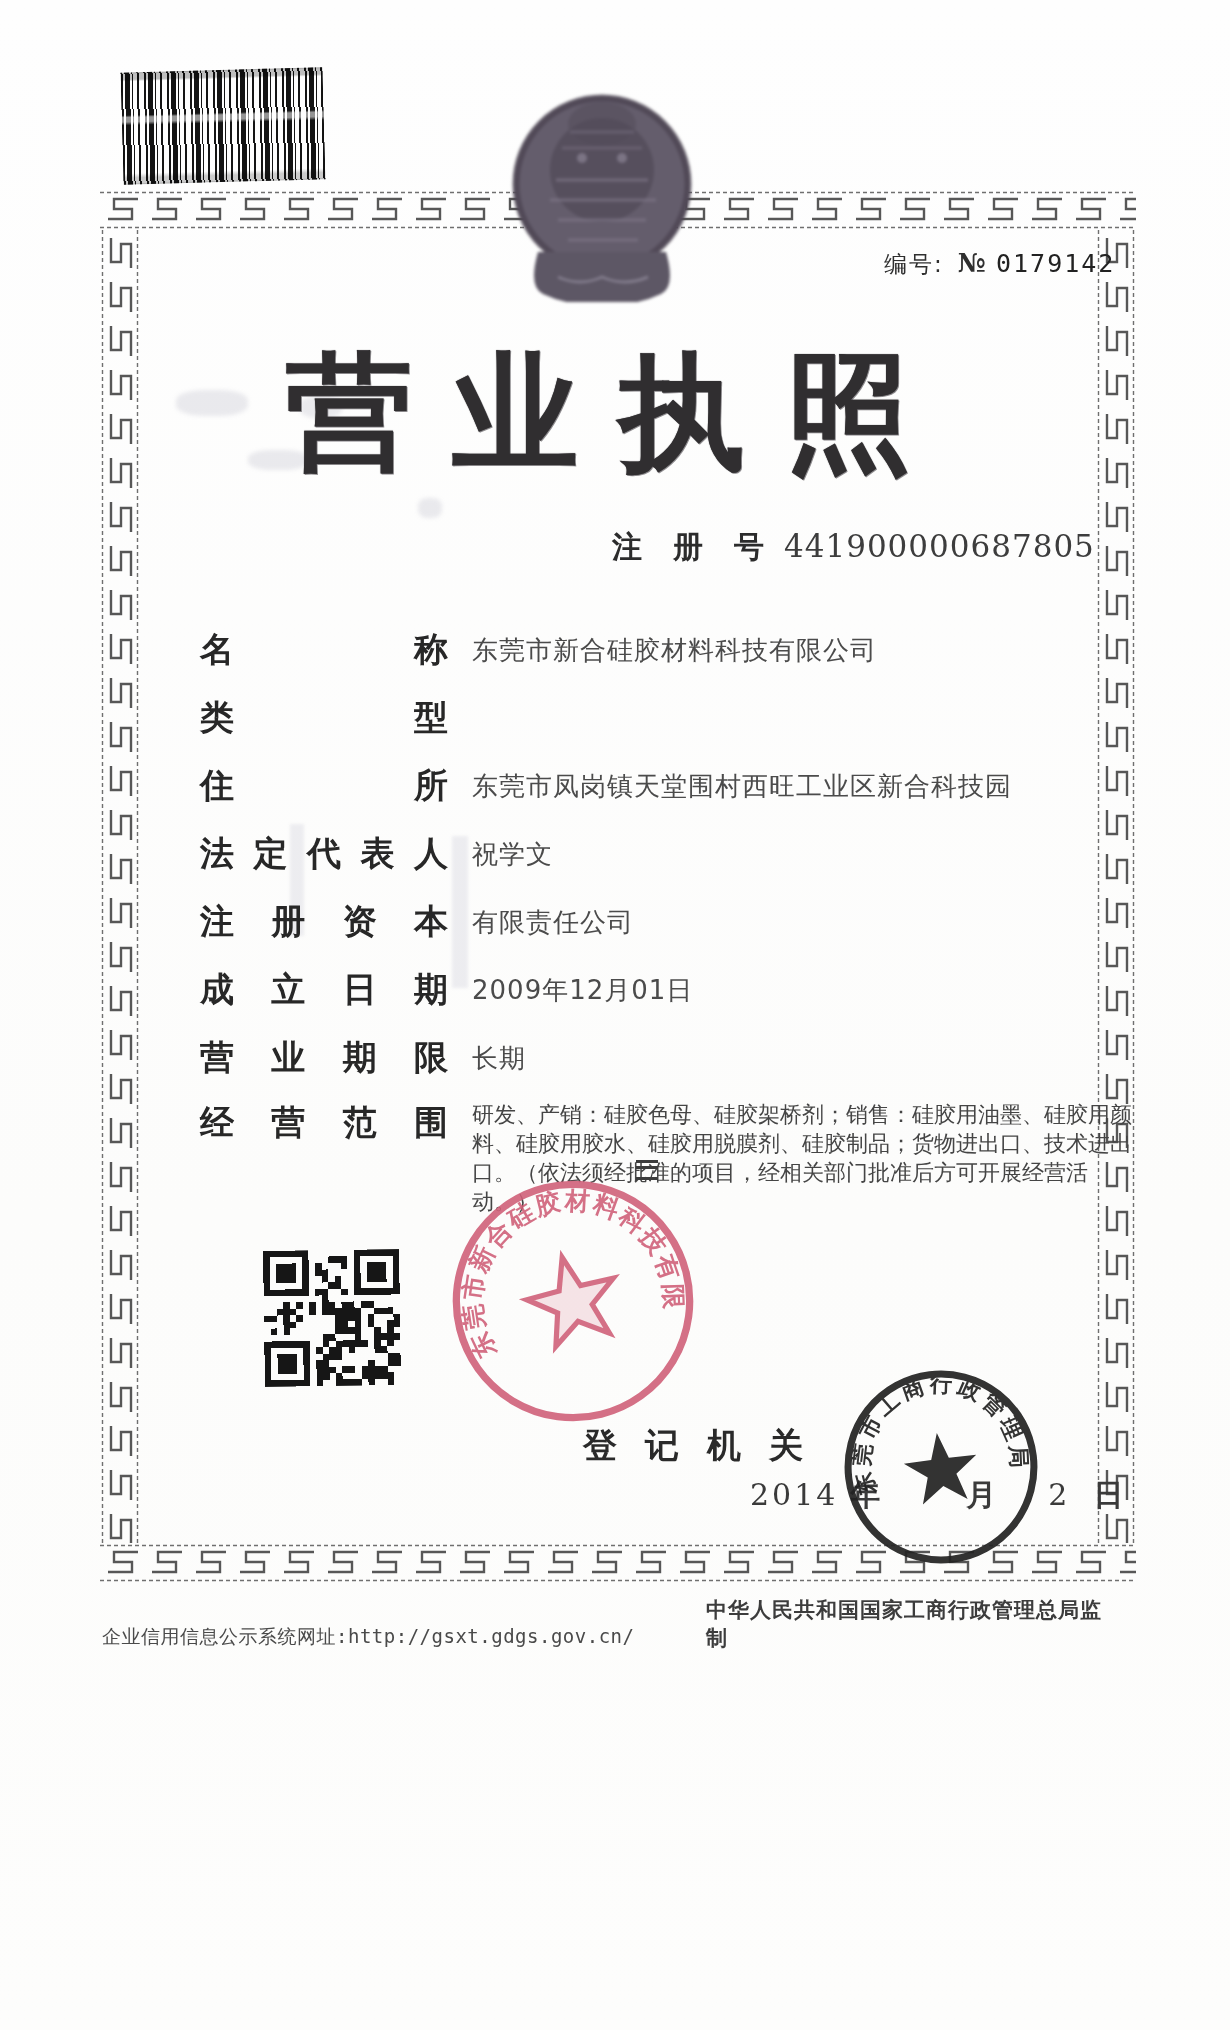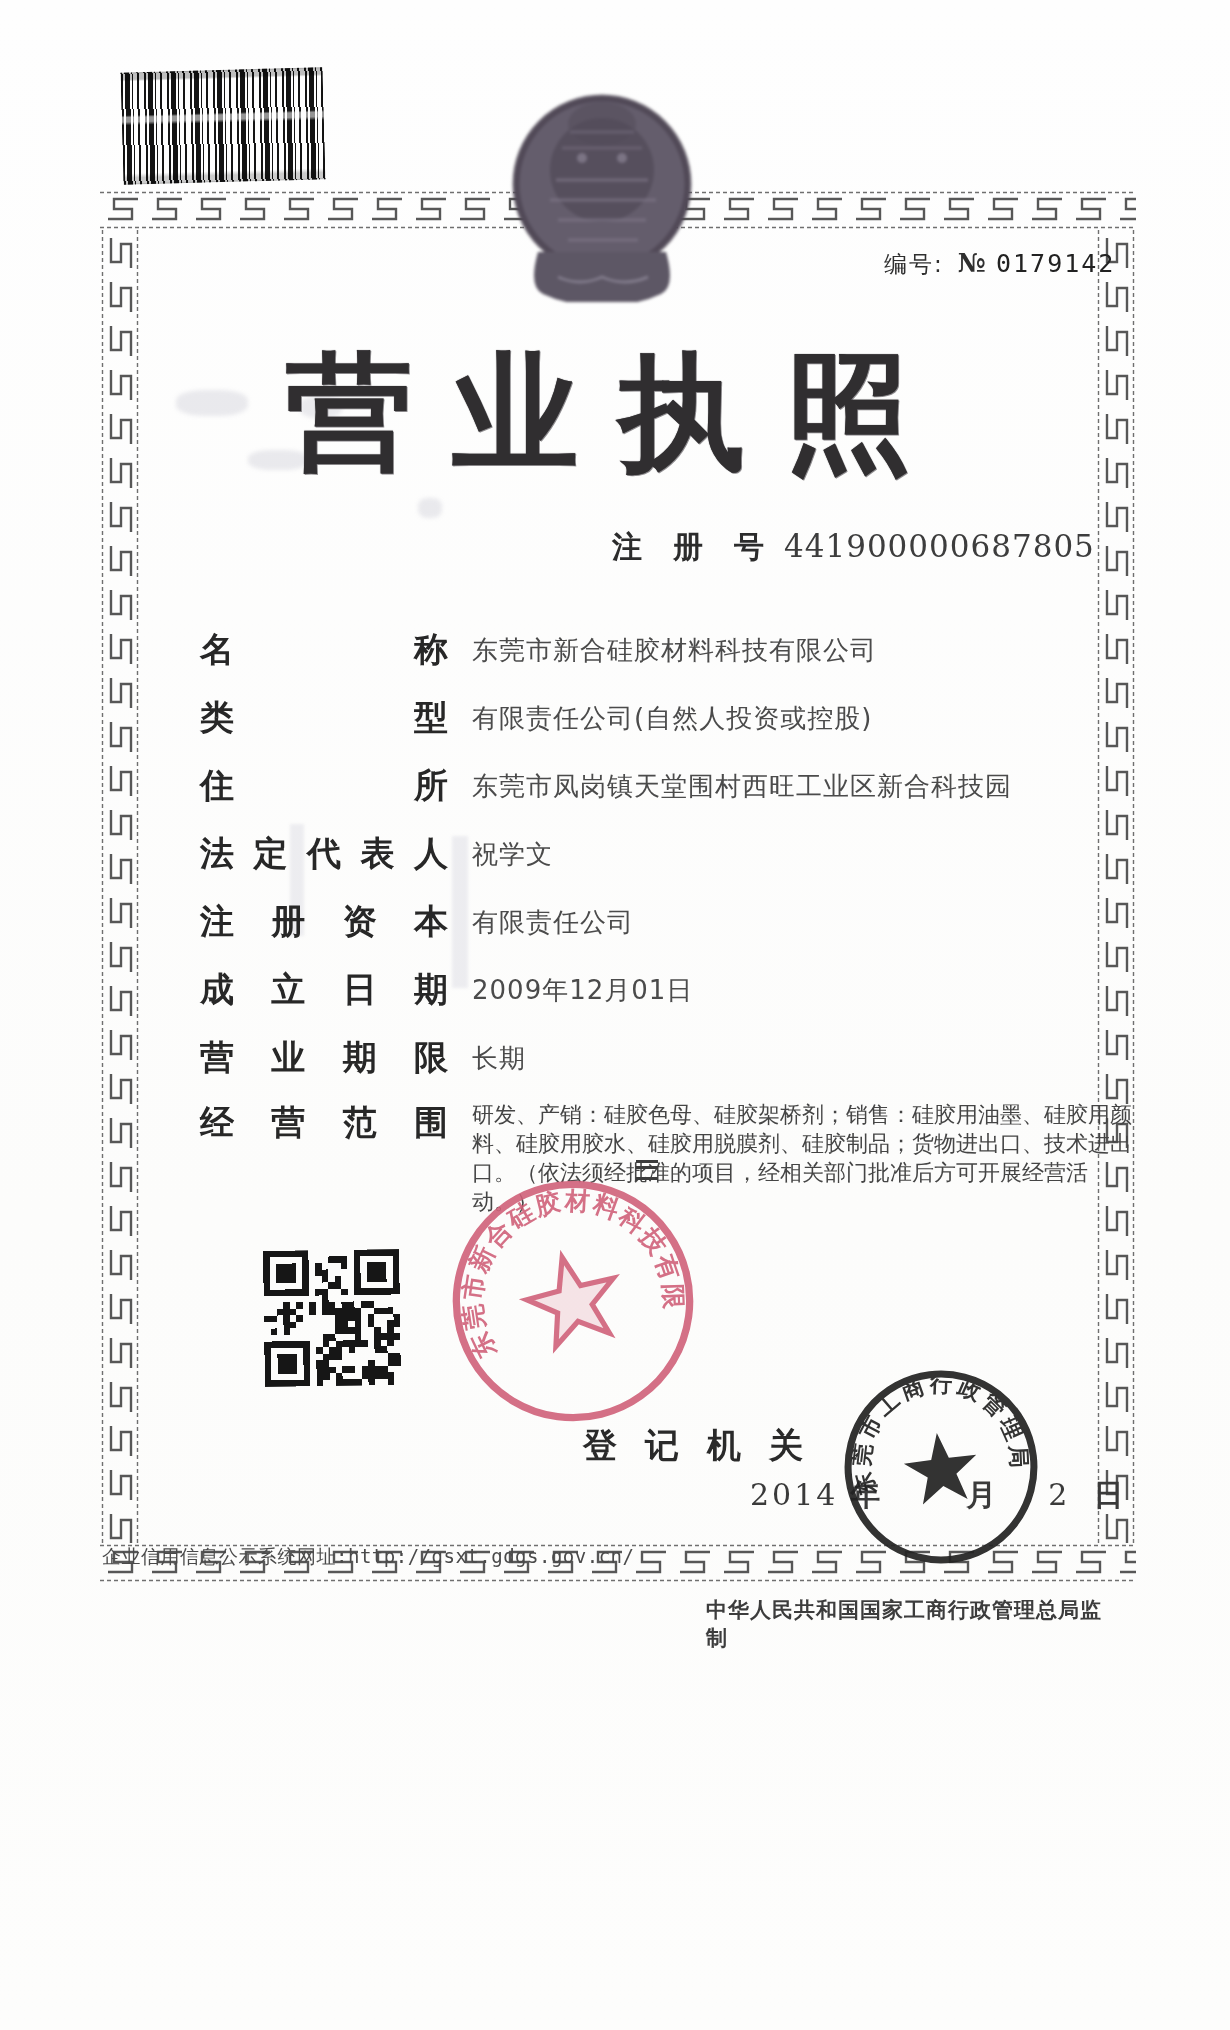"有限责任公司(自然人投资或控股)" div.fvalue { html: <div>有限责任公司(自然人投资或控股)</div> -> none }
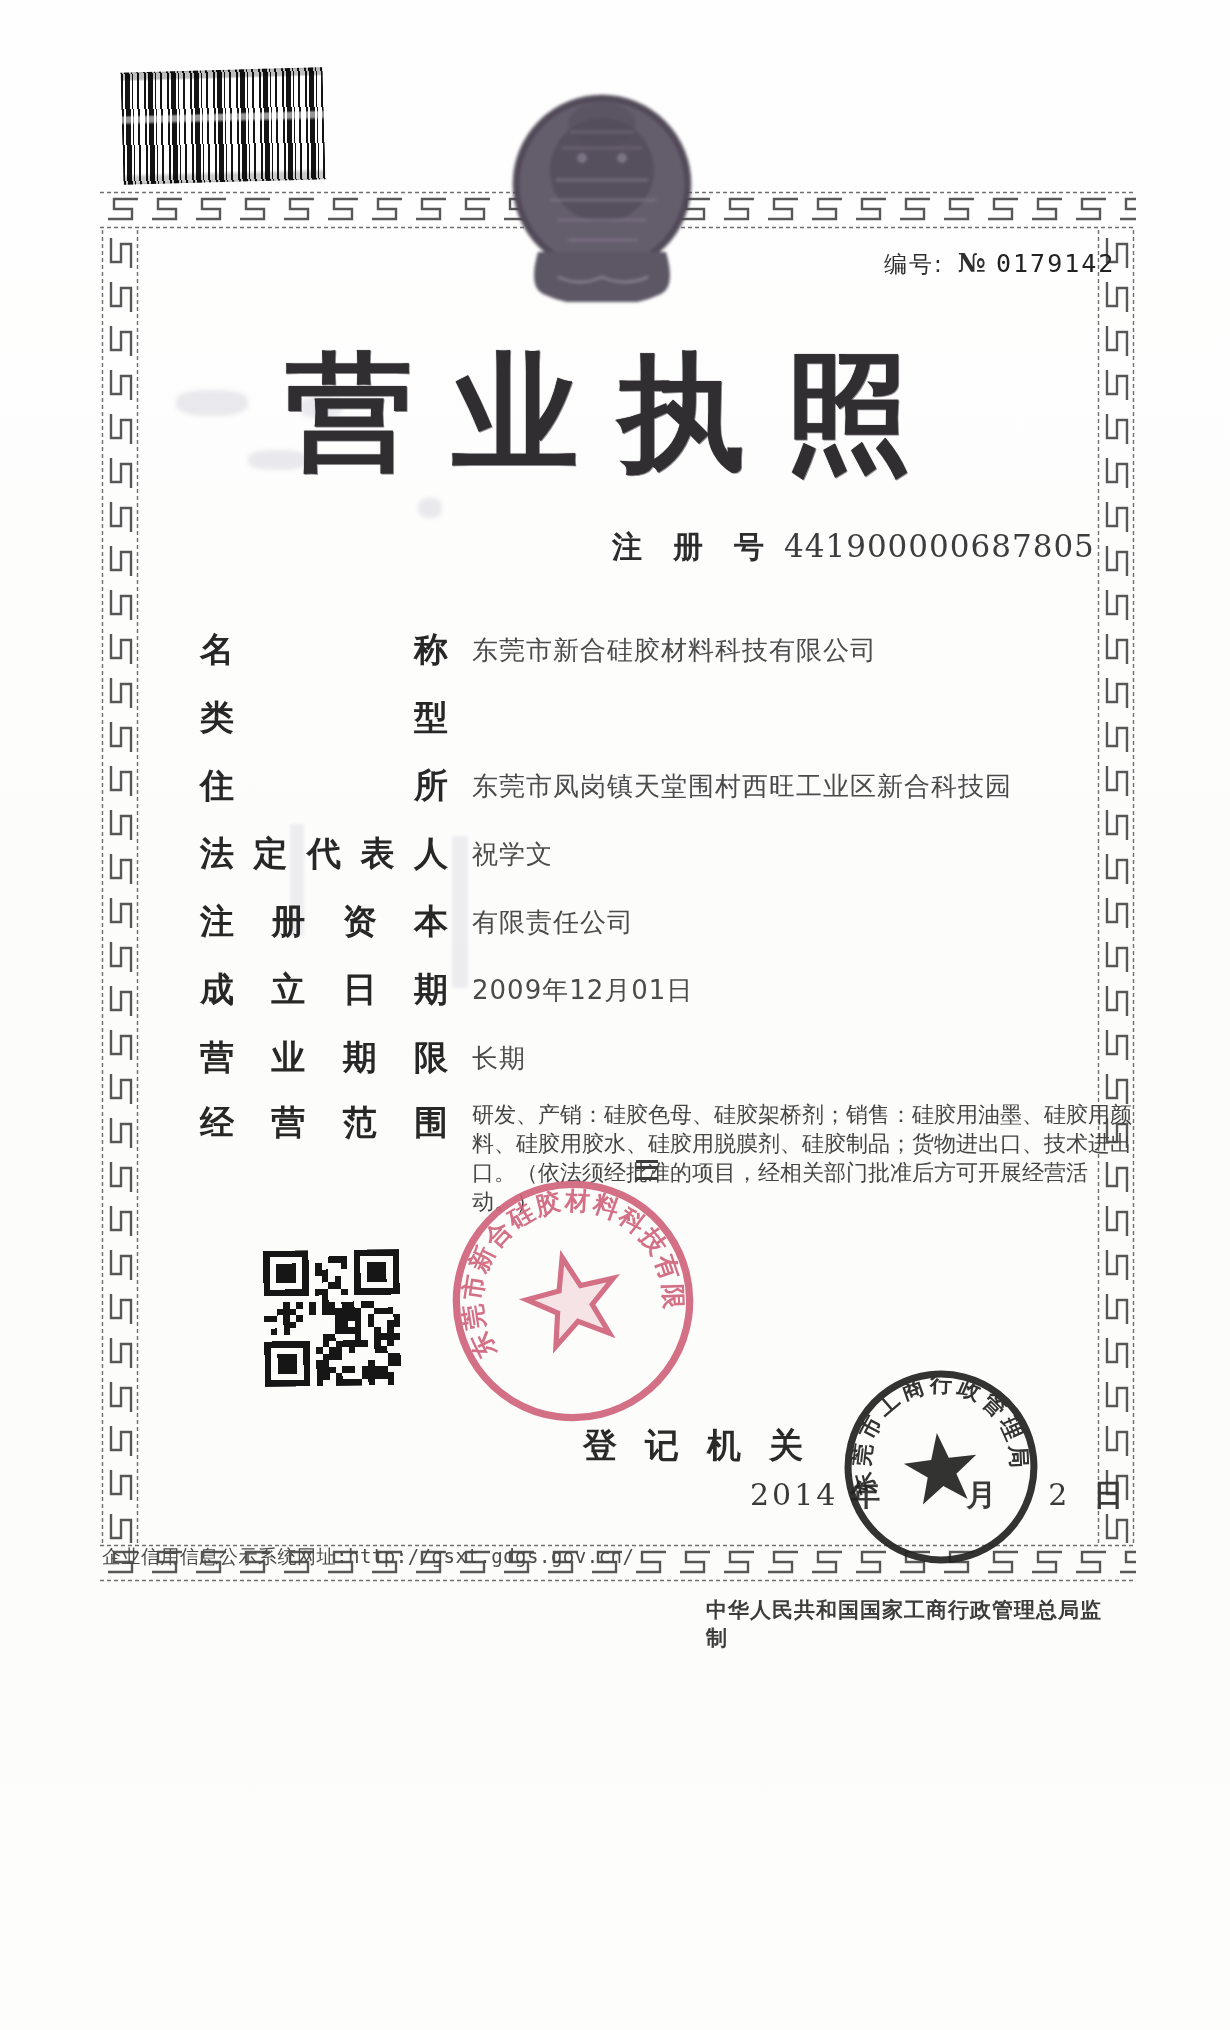"企业信用信息公示系统网址:http://gsxt.gdgs.gov.cn/" .footL { top: 1544px -> 1624px }
